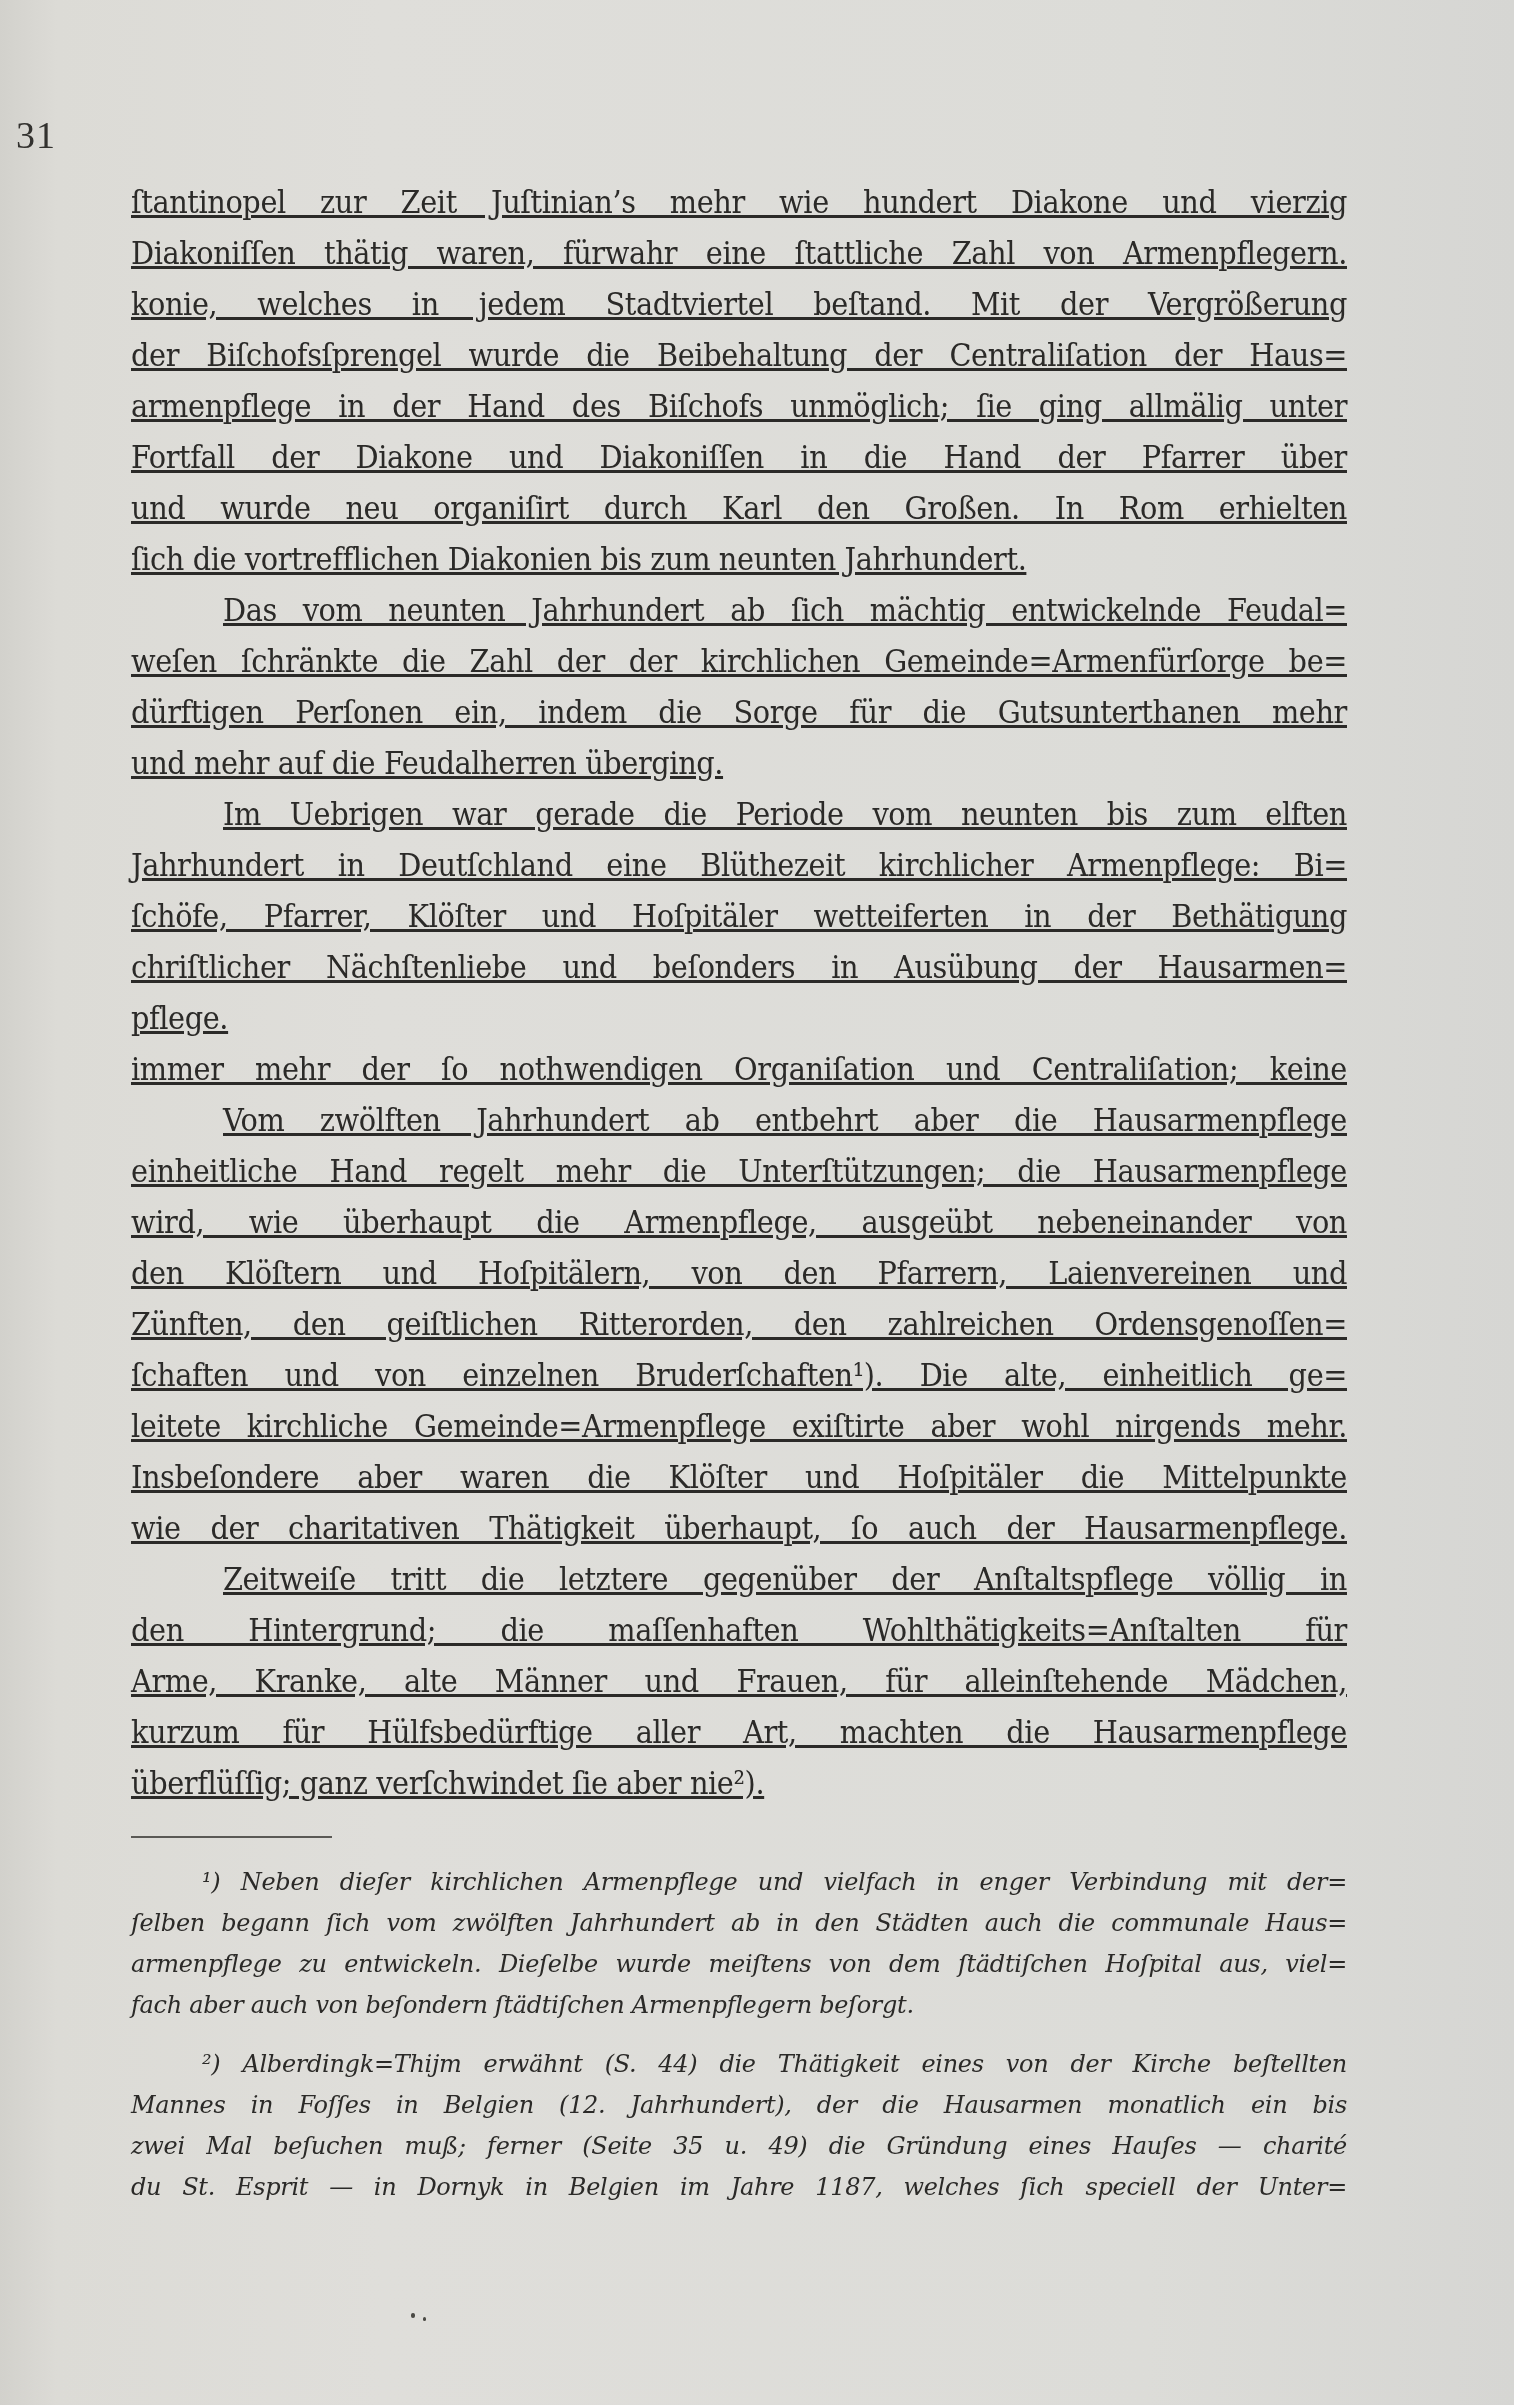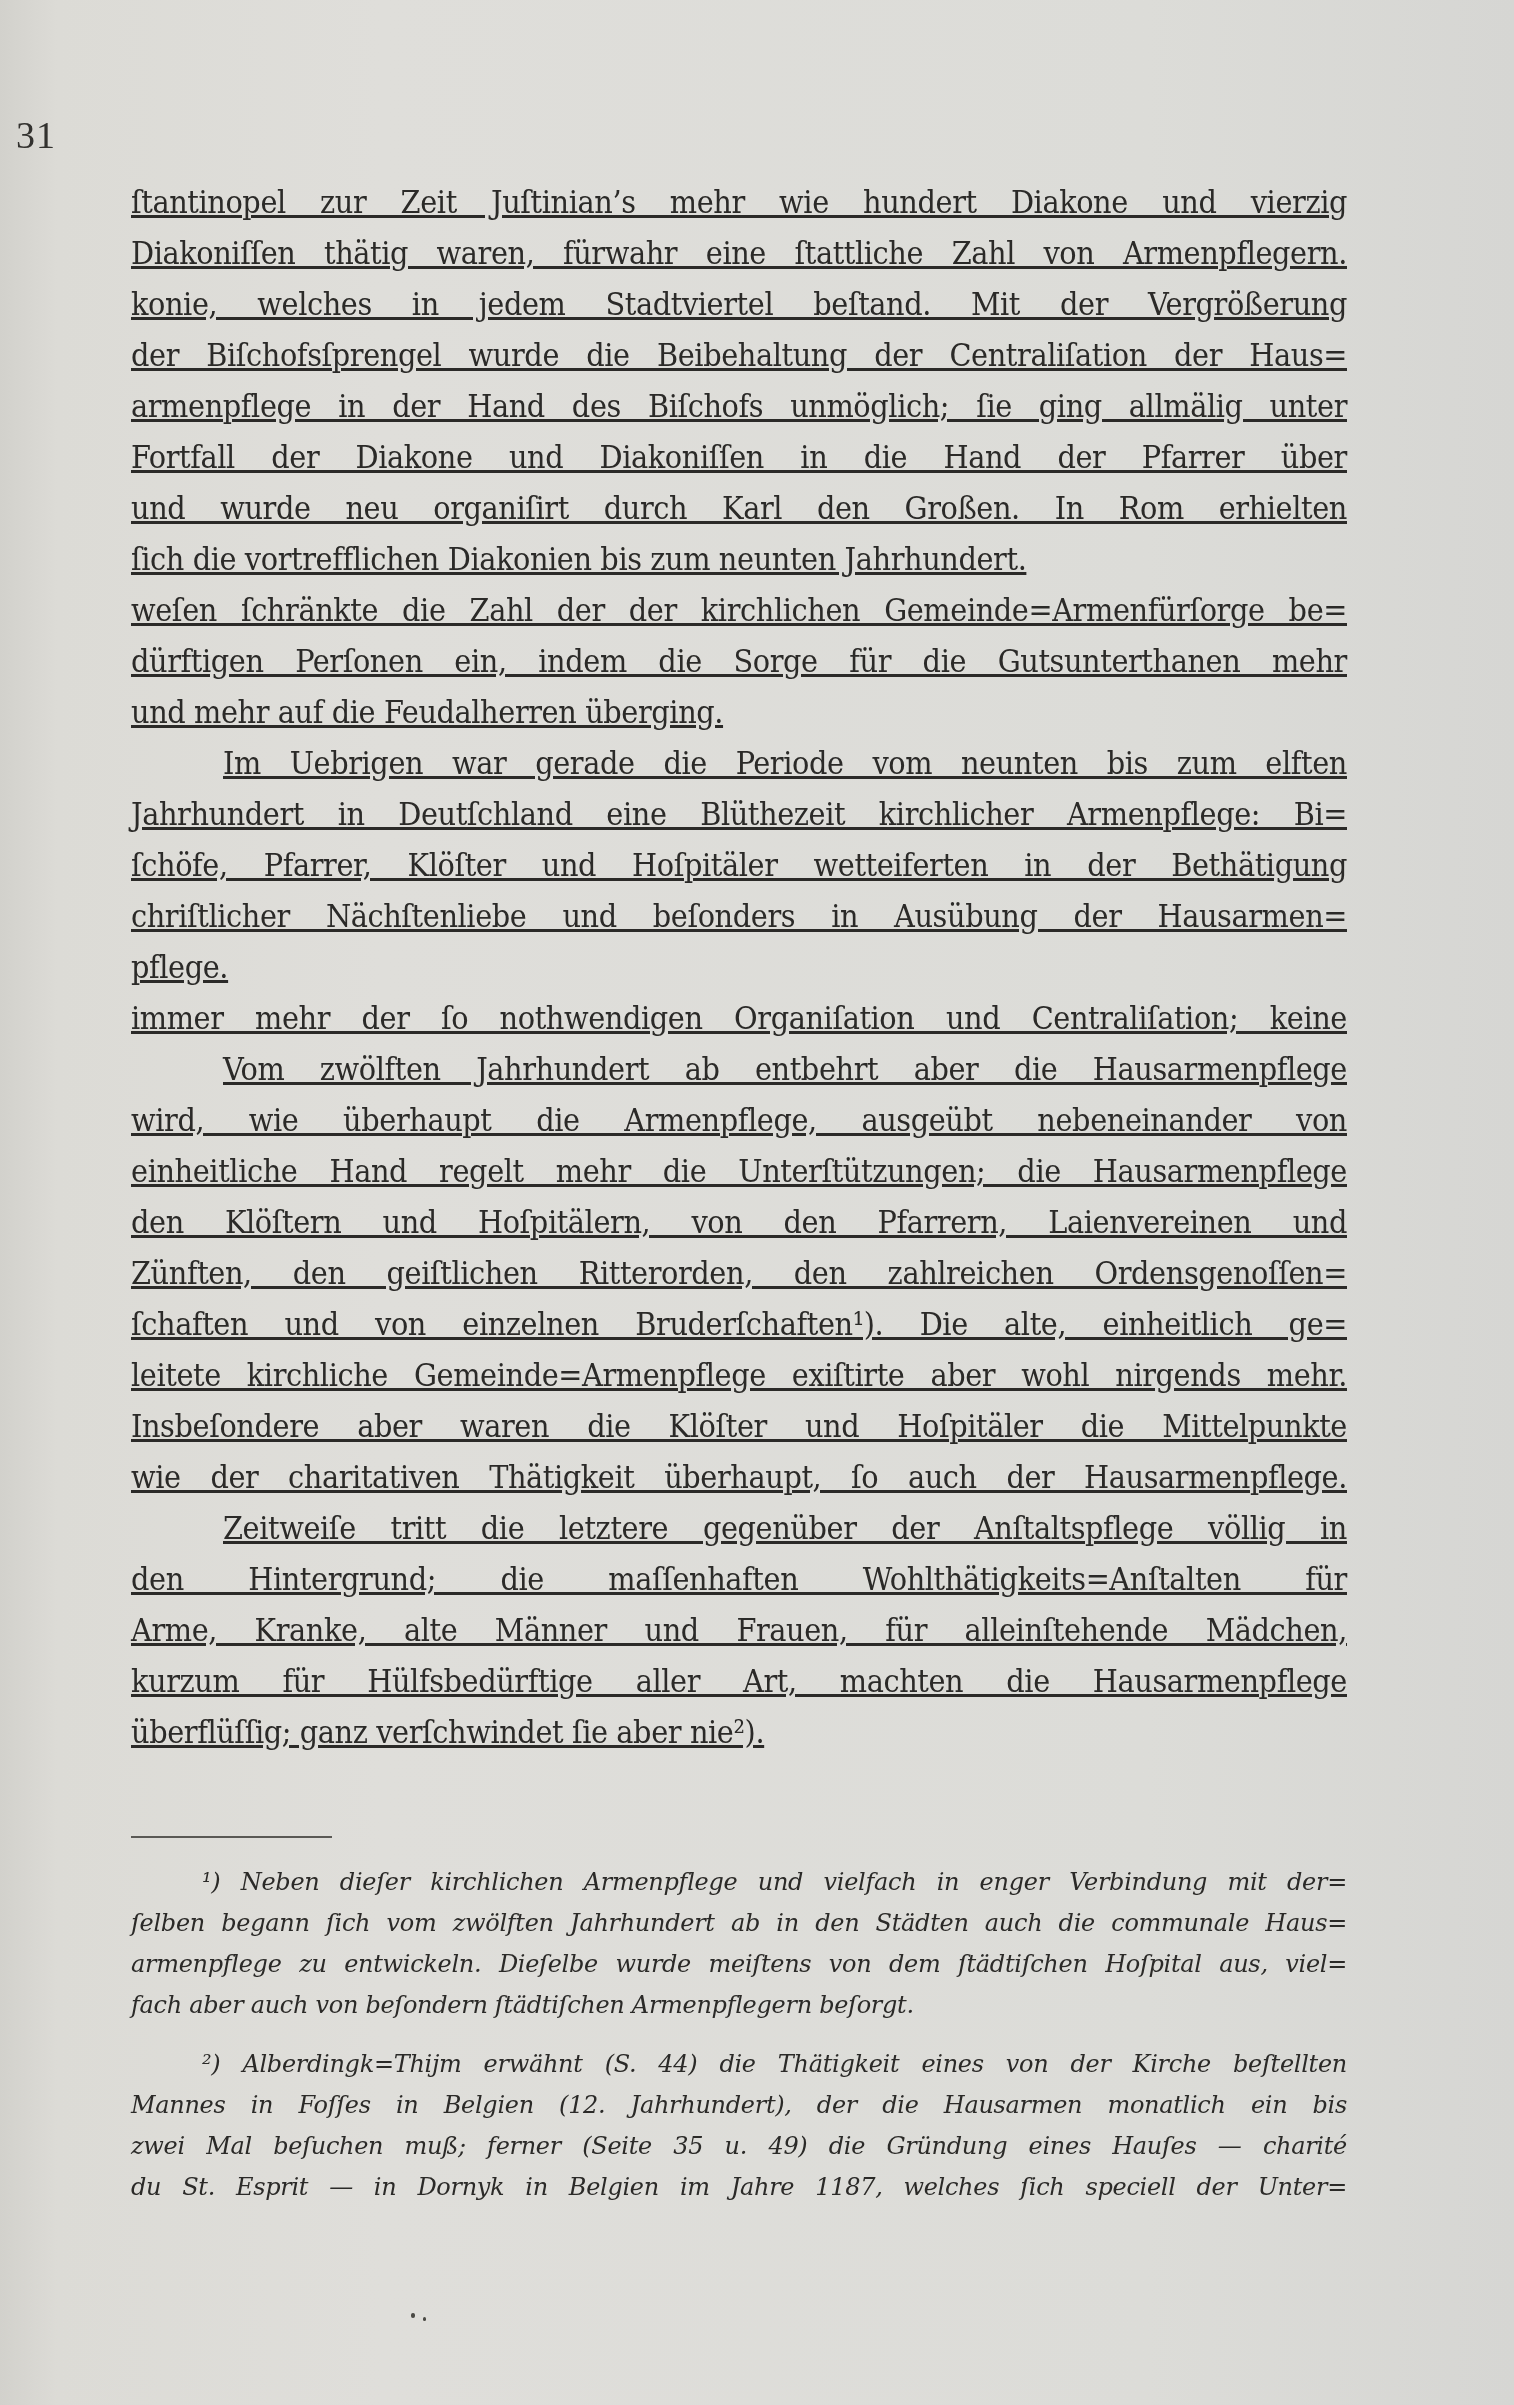"Das vom neunten Jahrhundert ab" div.line { html: none -> <div>Das vom neunten Jahrhundert ab ſich mächtig entwickelnde Feudal=</div> }
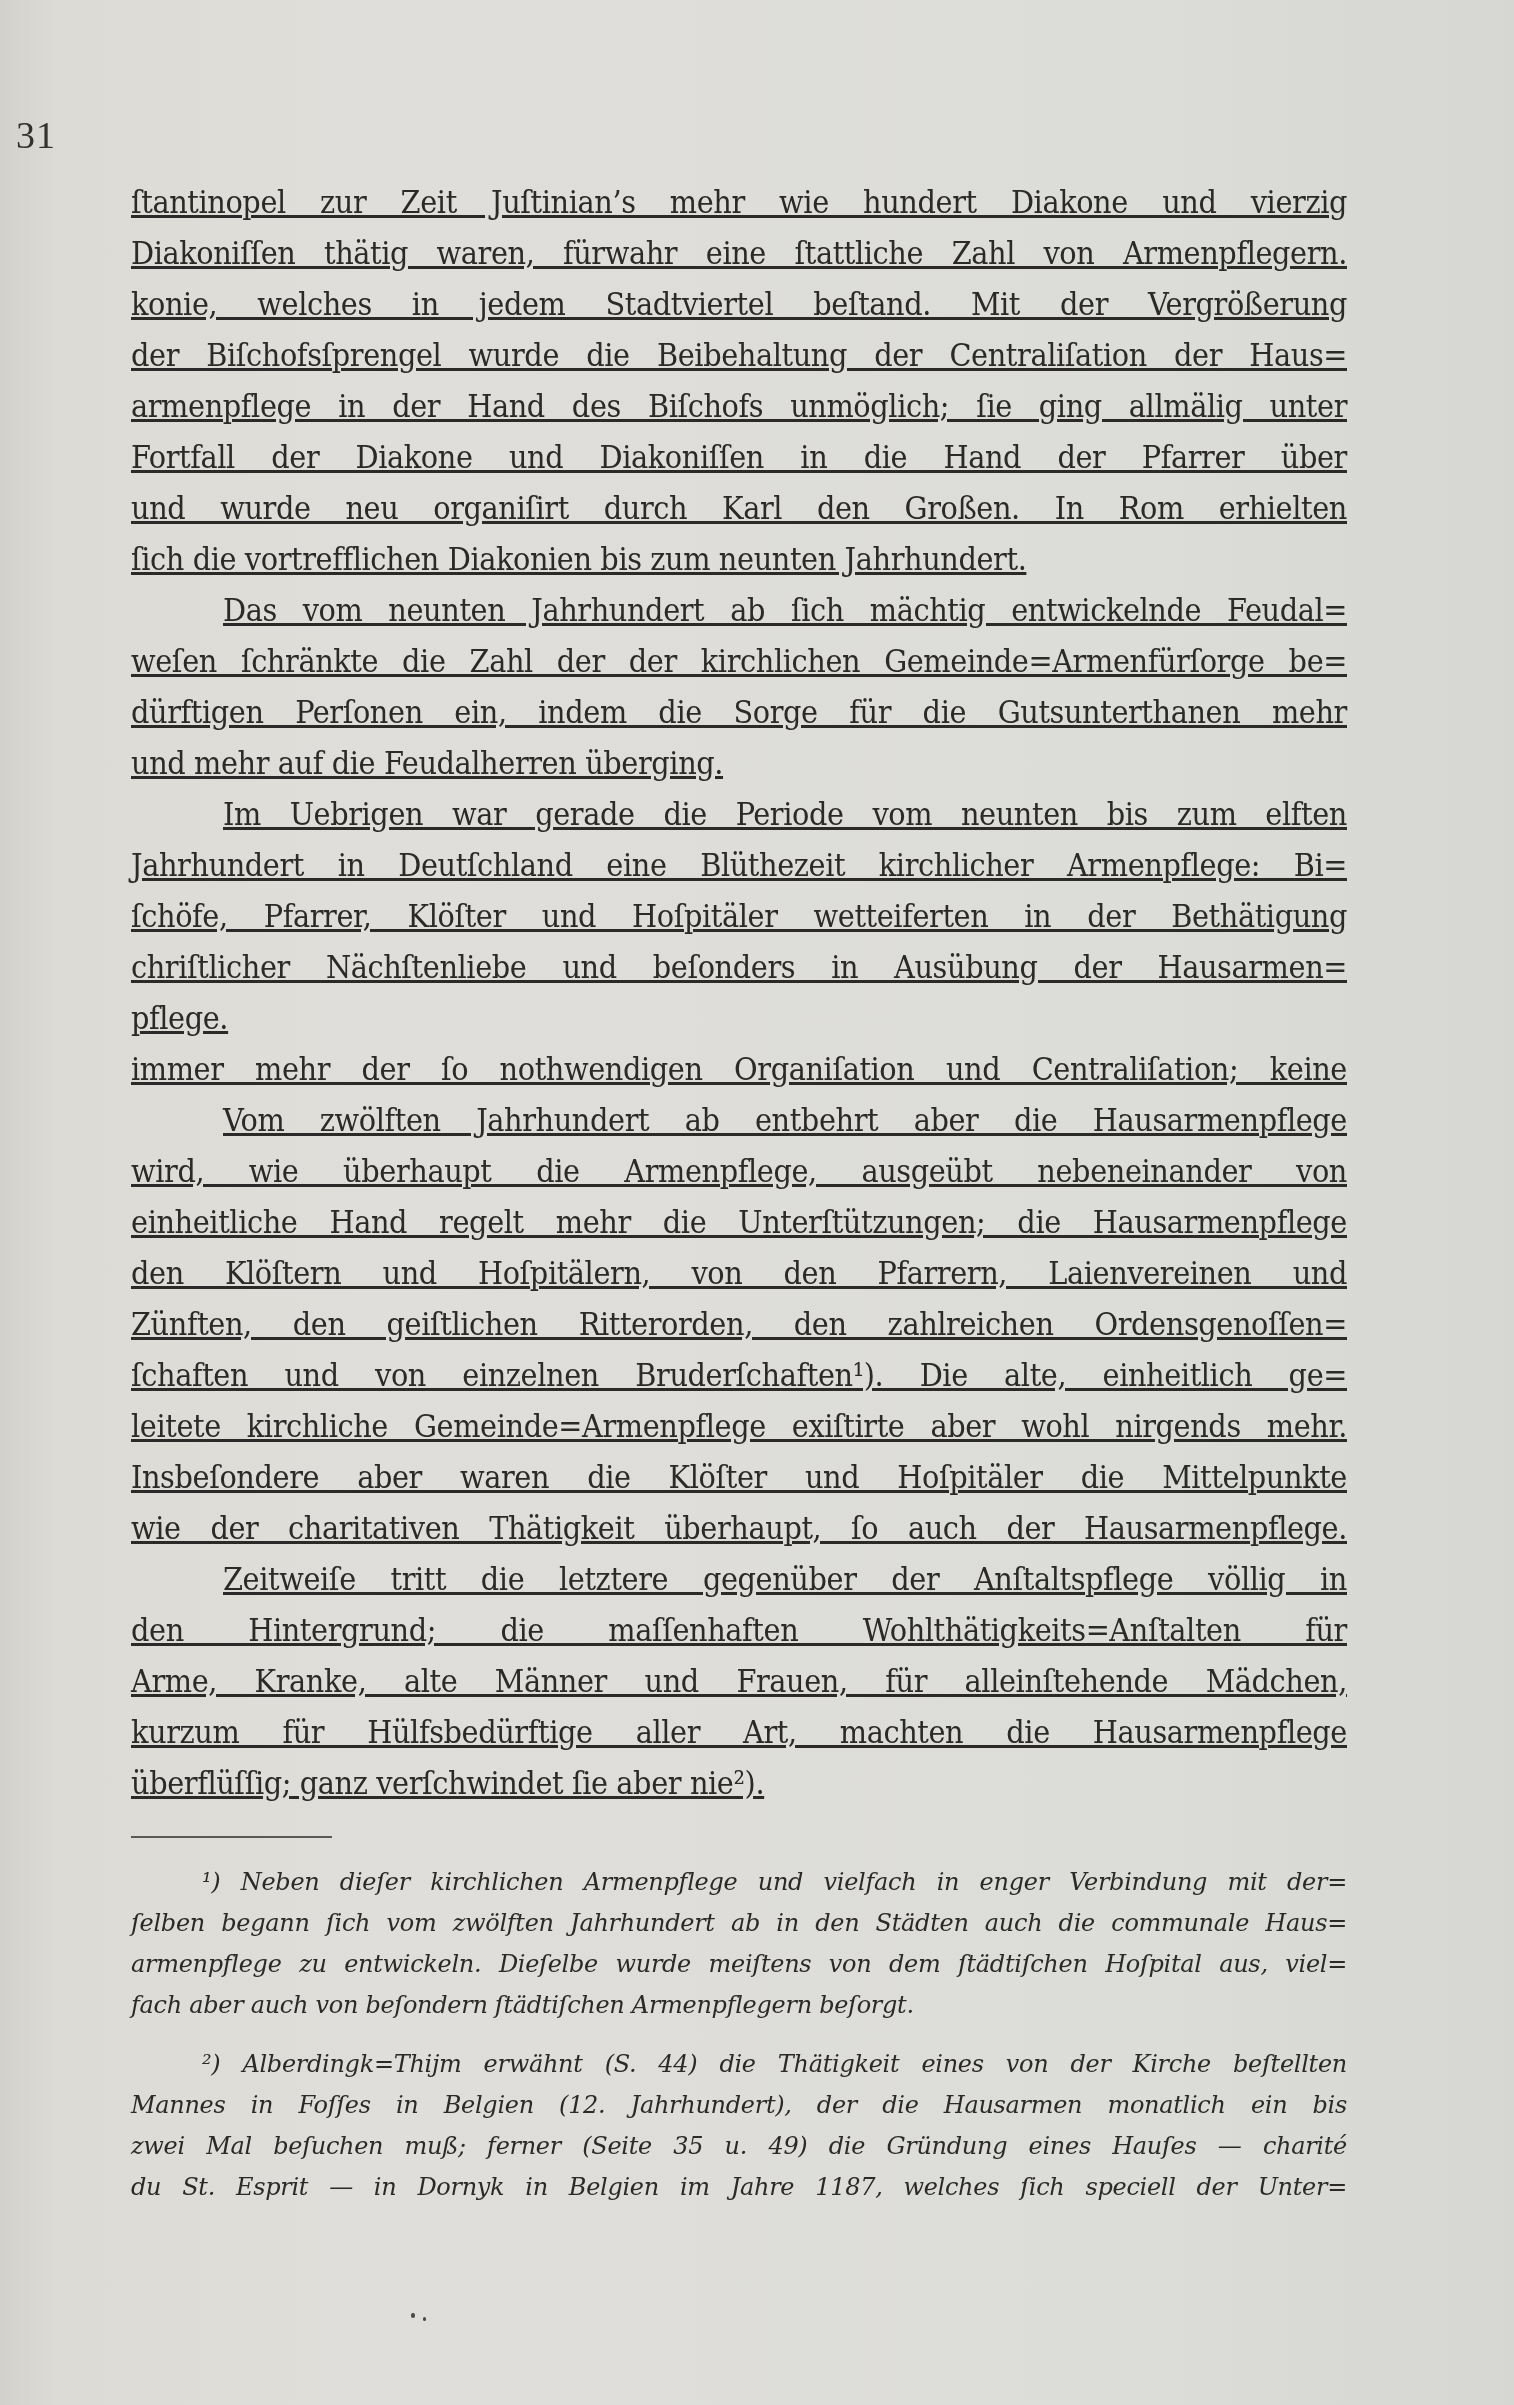"wird, wie überhaupt die Armenpflege," div.line { order: before "einheitliche Hand regelt mehr die" -> after "einheitliche Hand regelt mehr die" }
